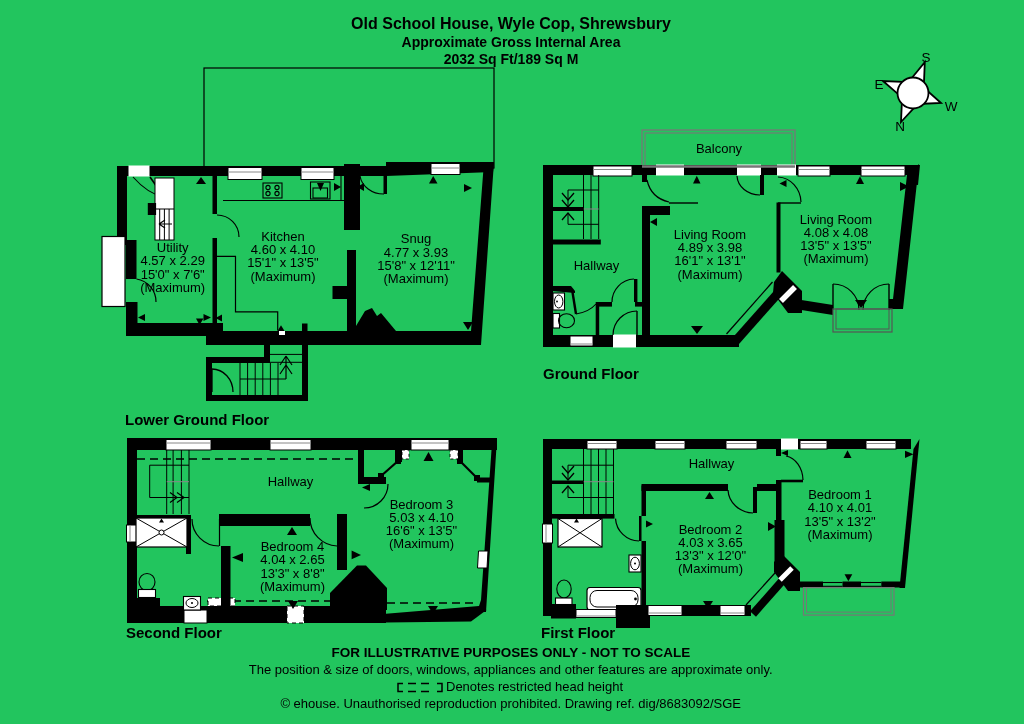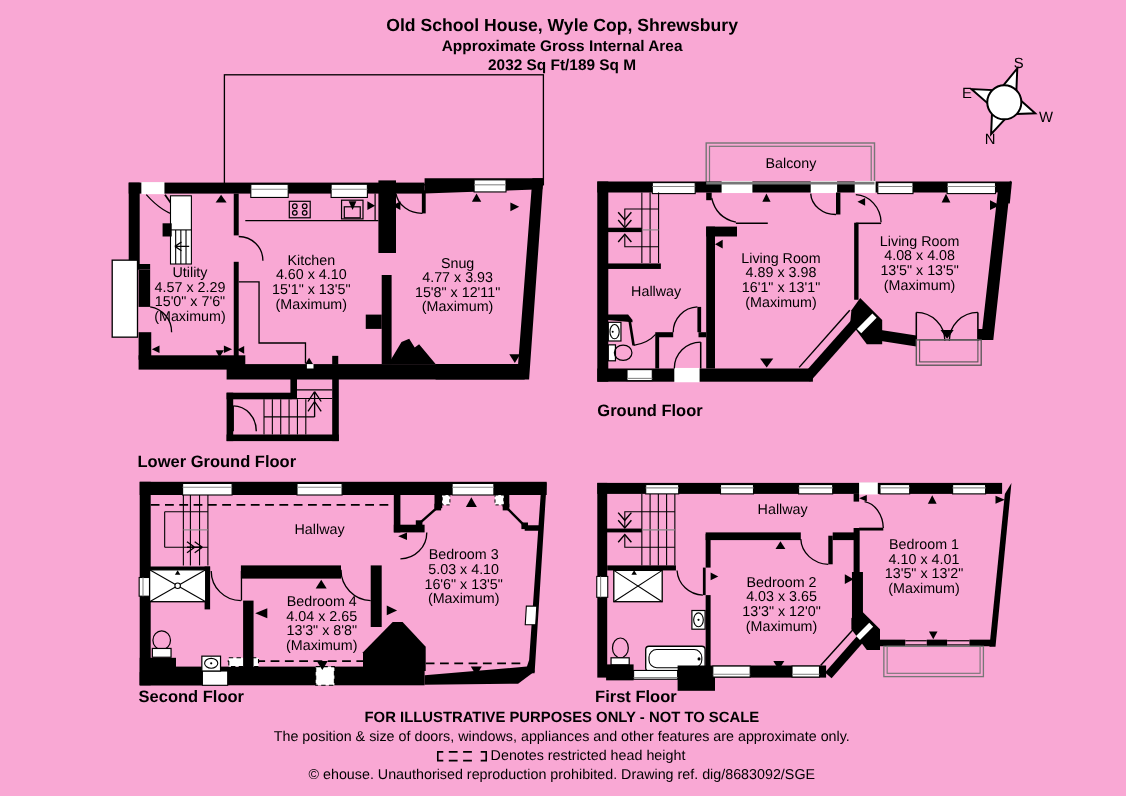"Old School House, Wyle Cop," #page { background: #f9a8d4 -> #22c55e }
